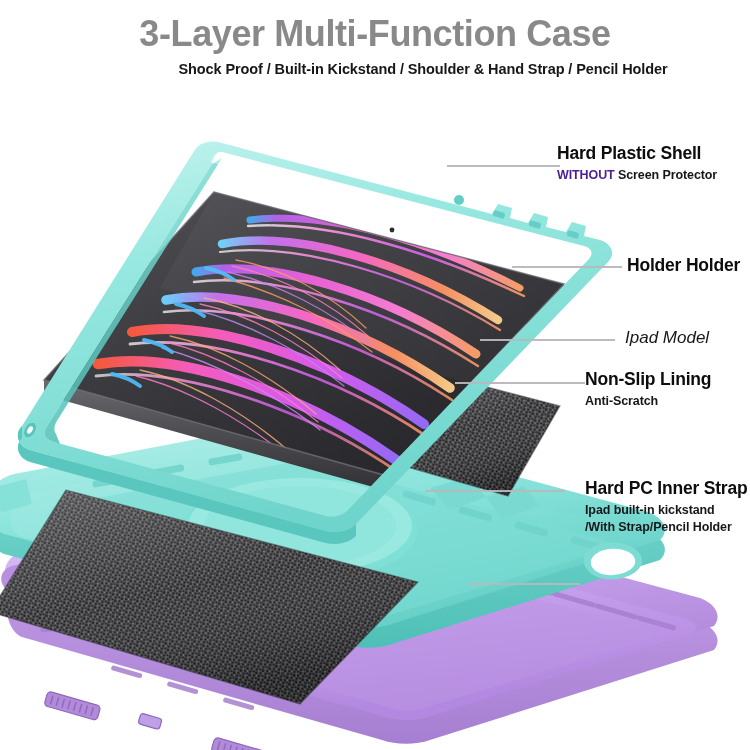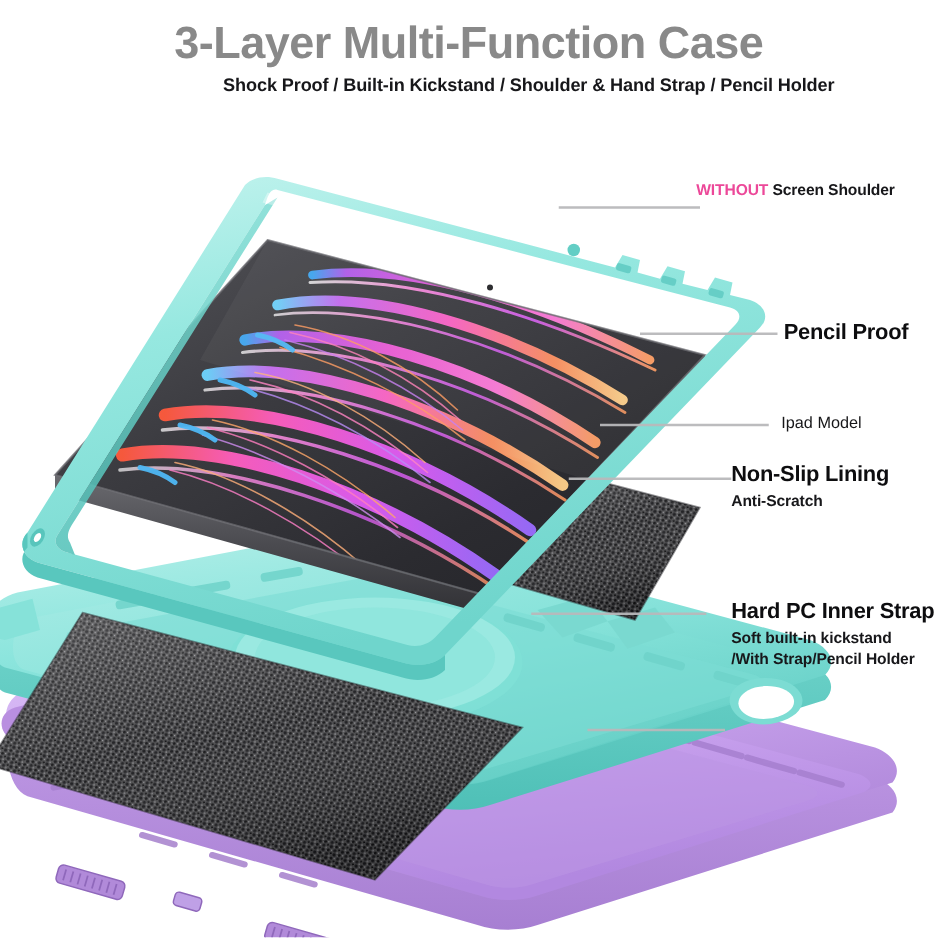"Hard Plastic Shell" div.c-head { html: none -> <div>Hard Plastic Shell</div> }
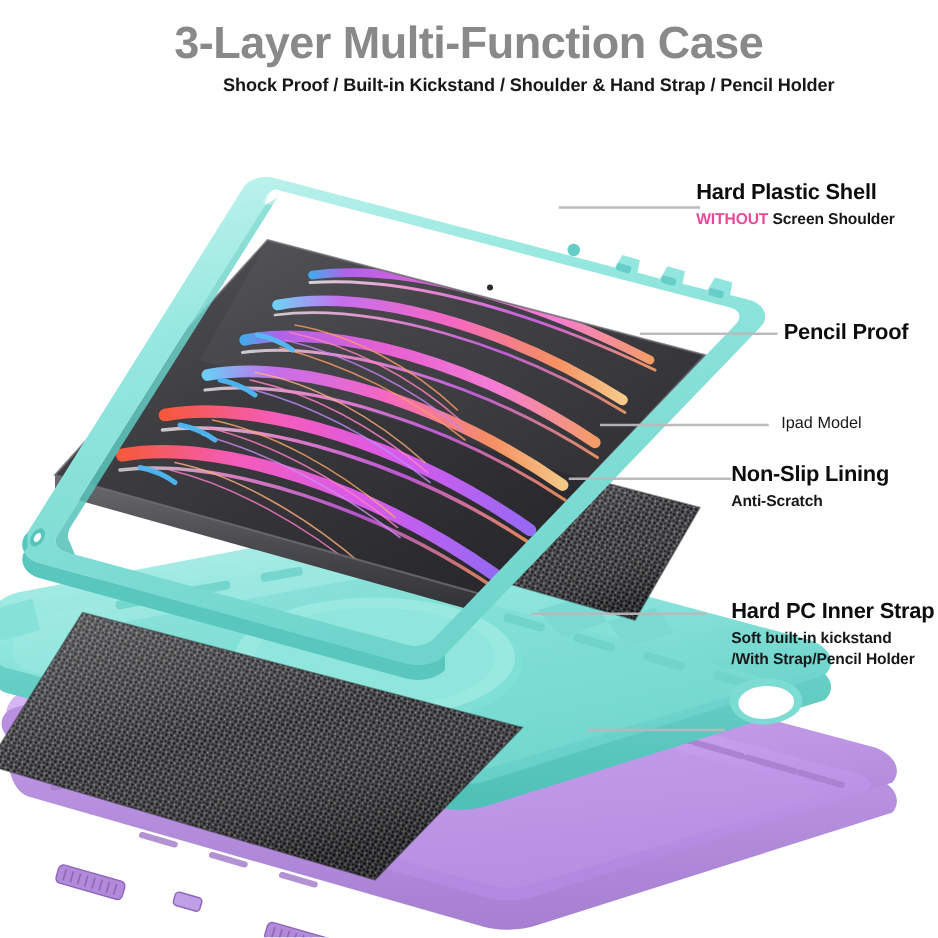"WITHOUT" .callout .c-sub .accent { color: #ec4899 -> #4c1d95 }
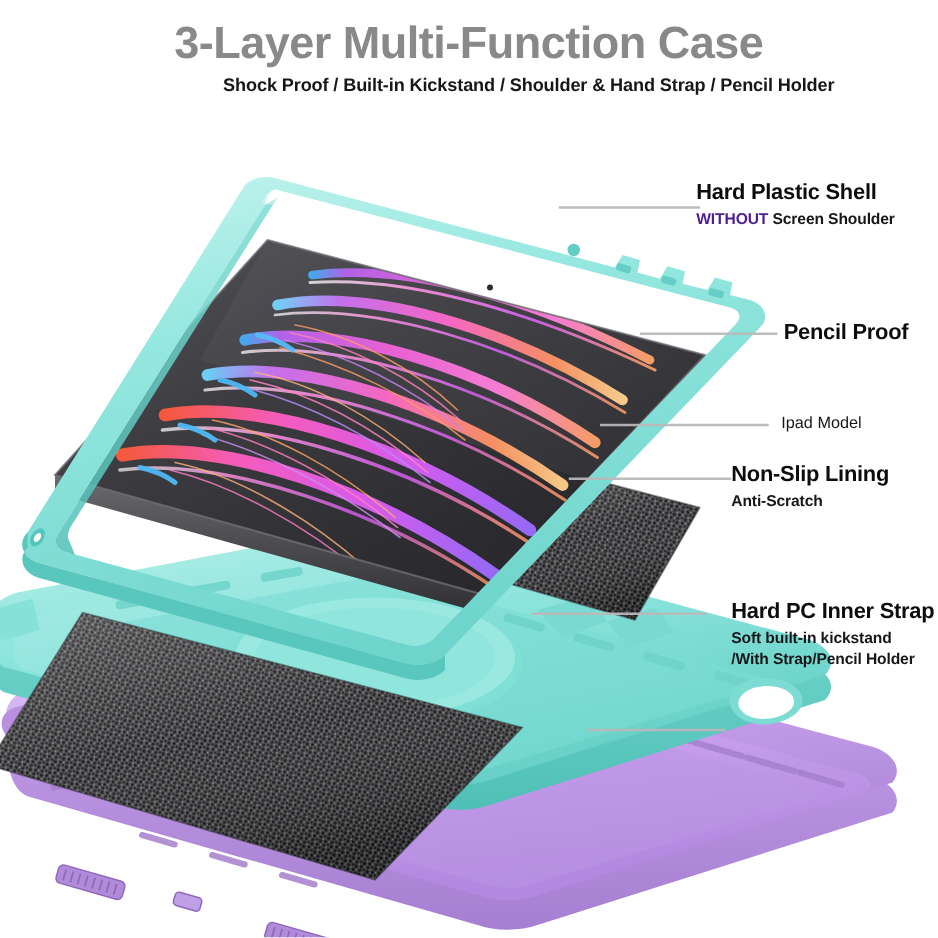"Screen Shoulder" span { text: Shoulder -> Protector }
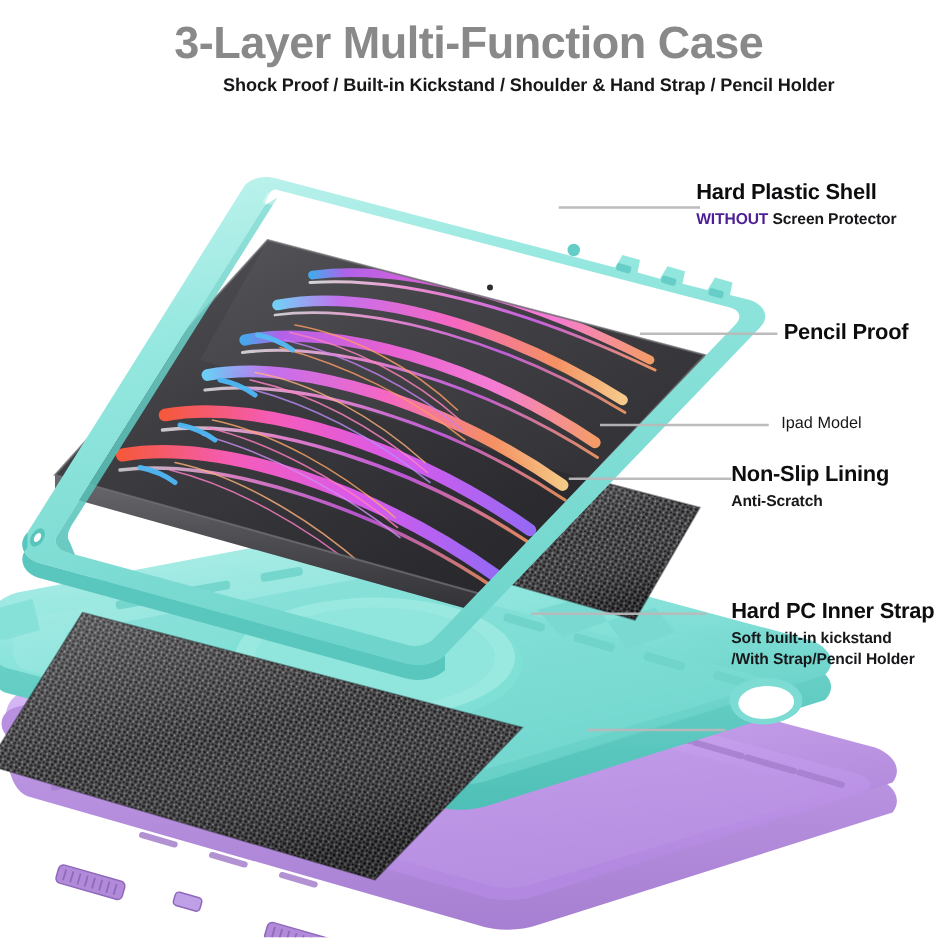"Pencil Proof" div.c-head { text: Pencil Proof -> Holder Holder }
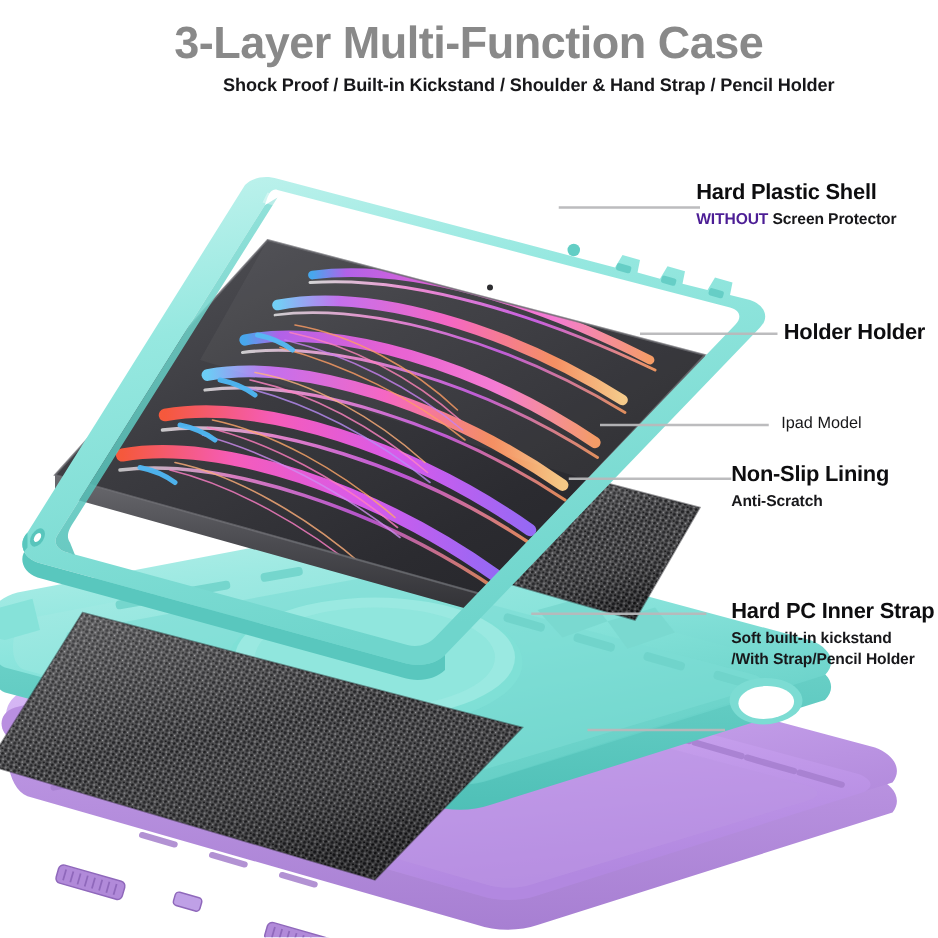"Ipad Model" .callout .c-head.light { font-size: 13px -> 17px; font-style: none -> italic }
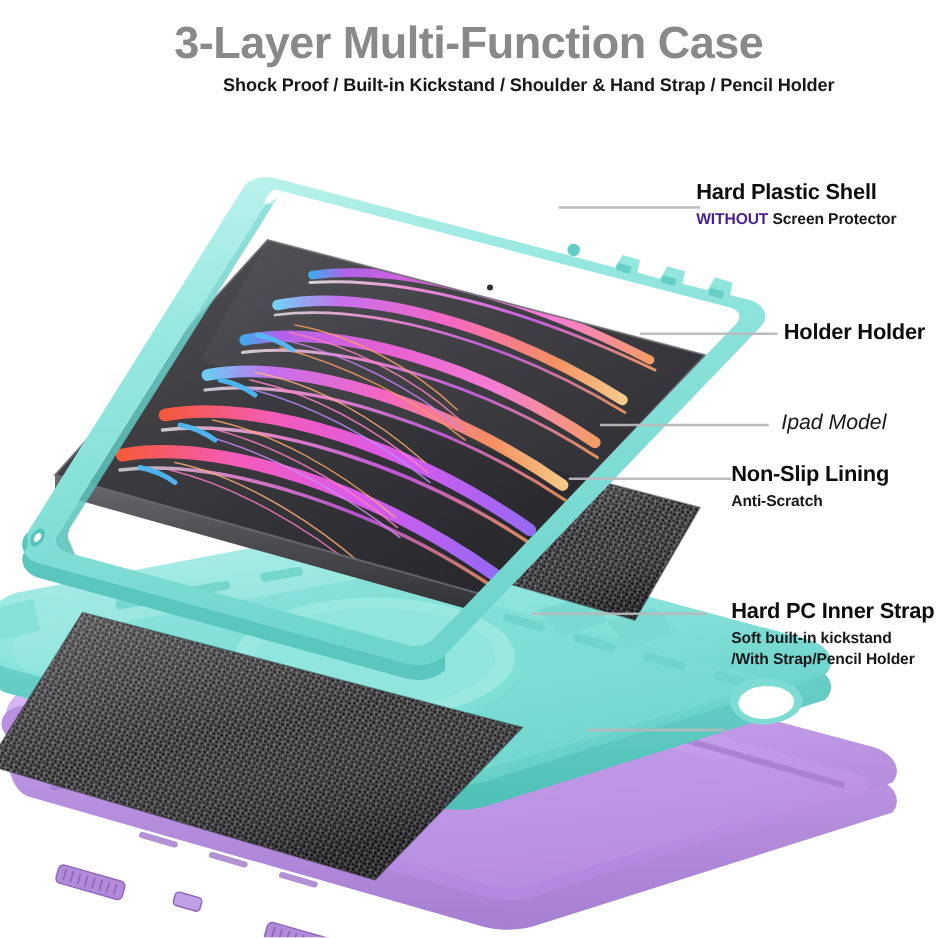"Soft built-in kickstand" span { text: Soft -> Ipad }
